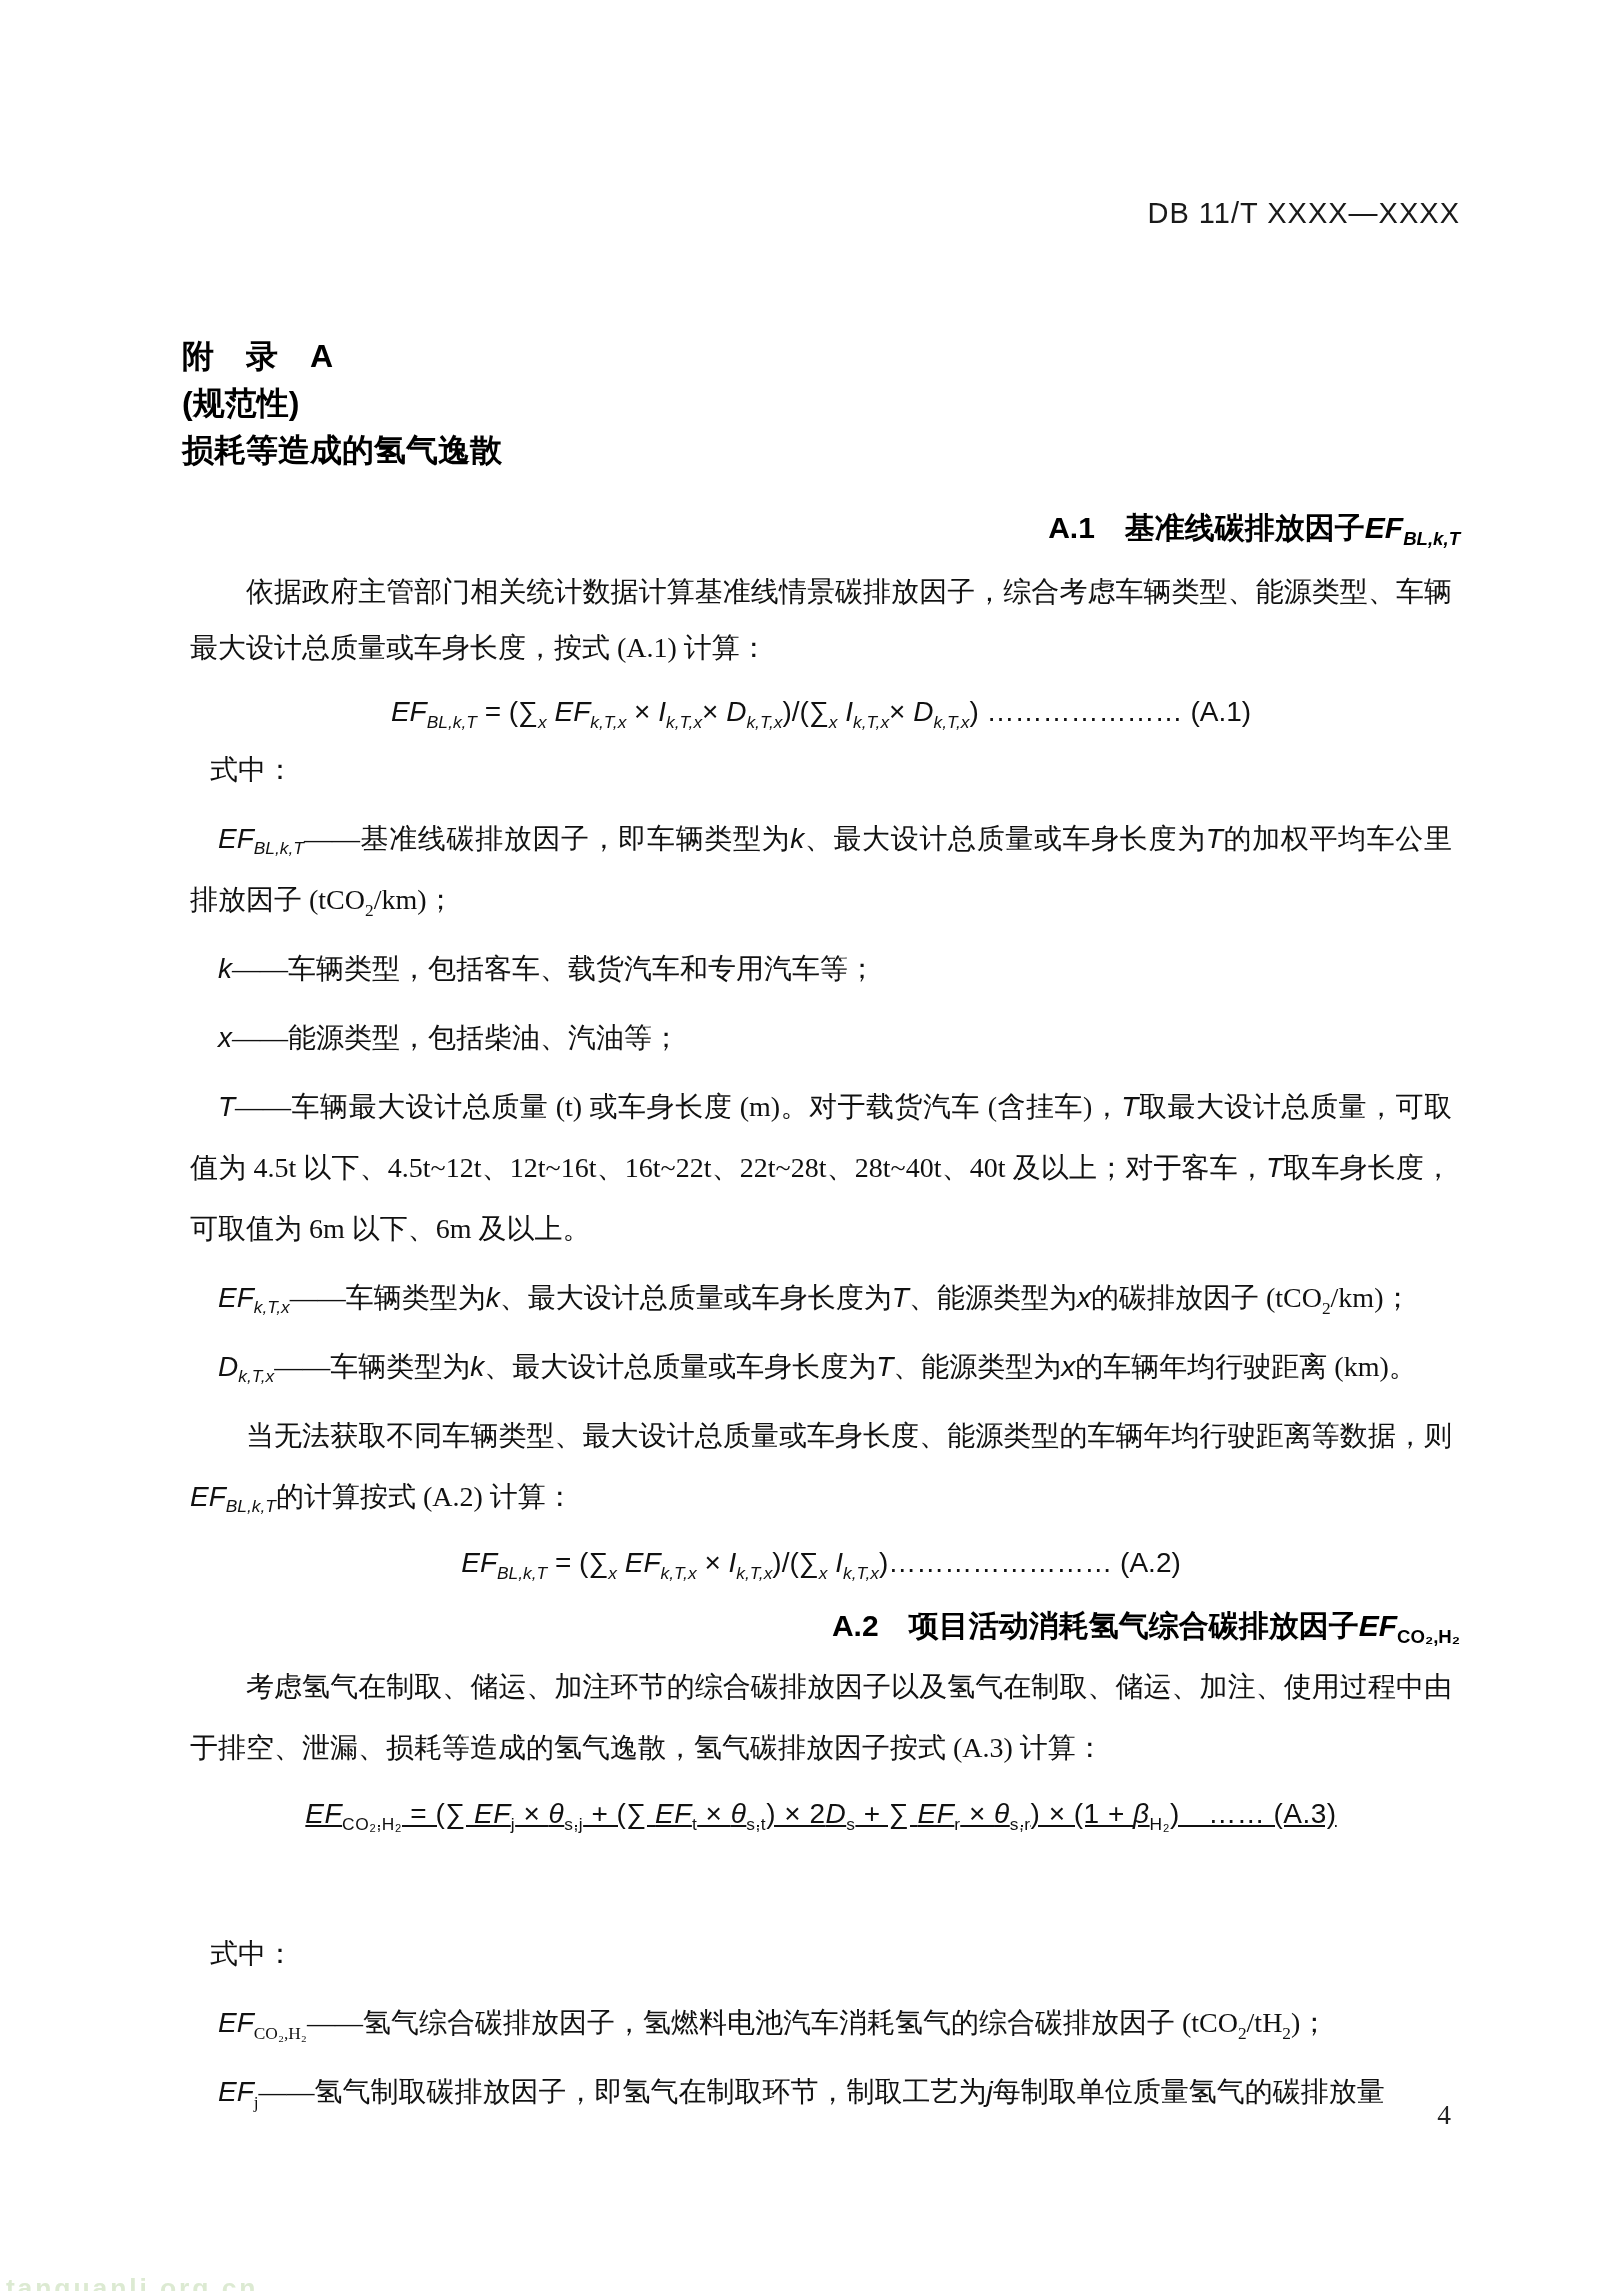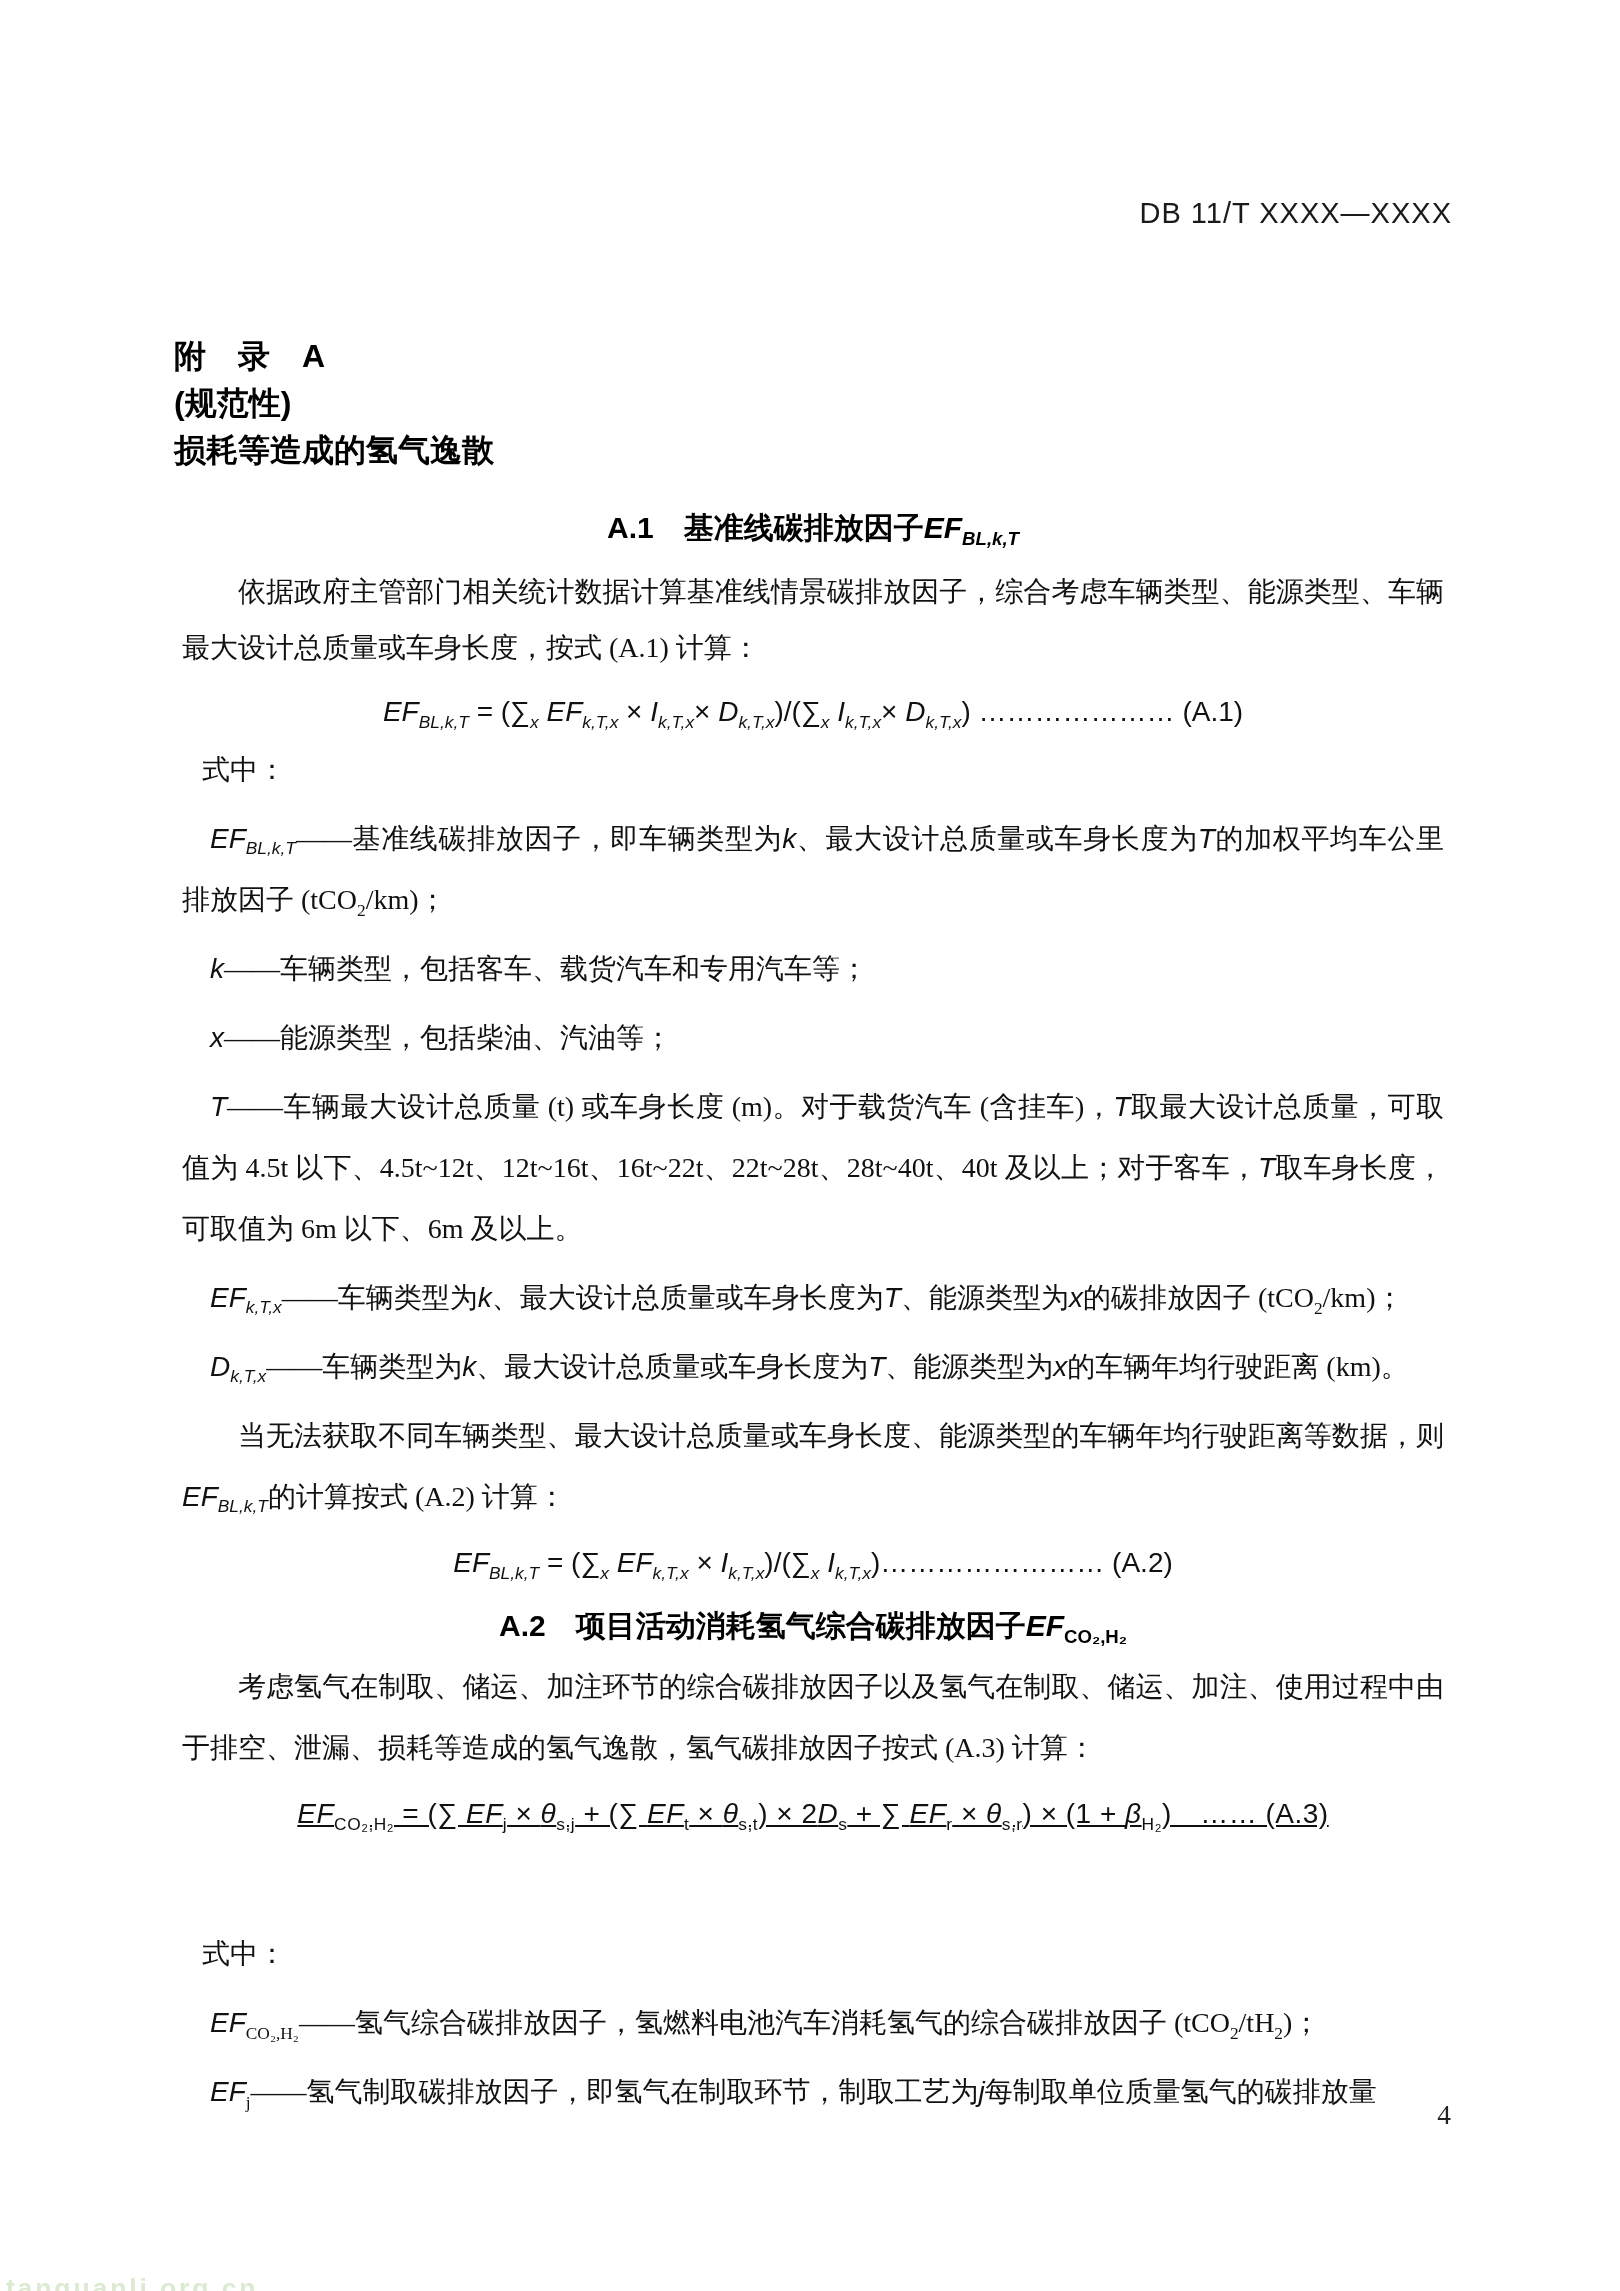"DB 11/T XXXX—XXXX" .content { left: 174px -> 182px }
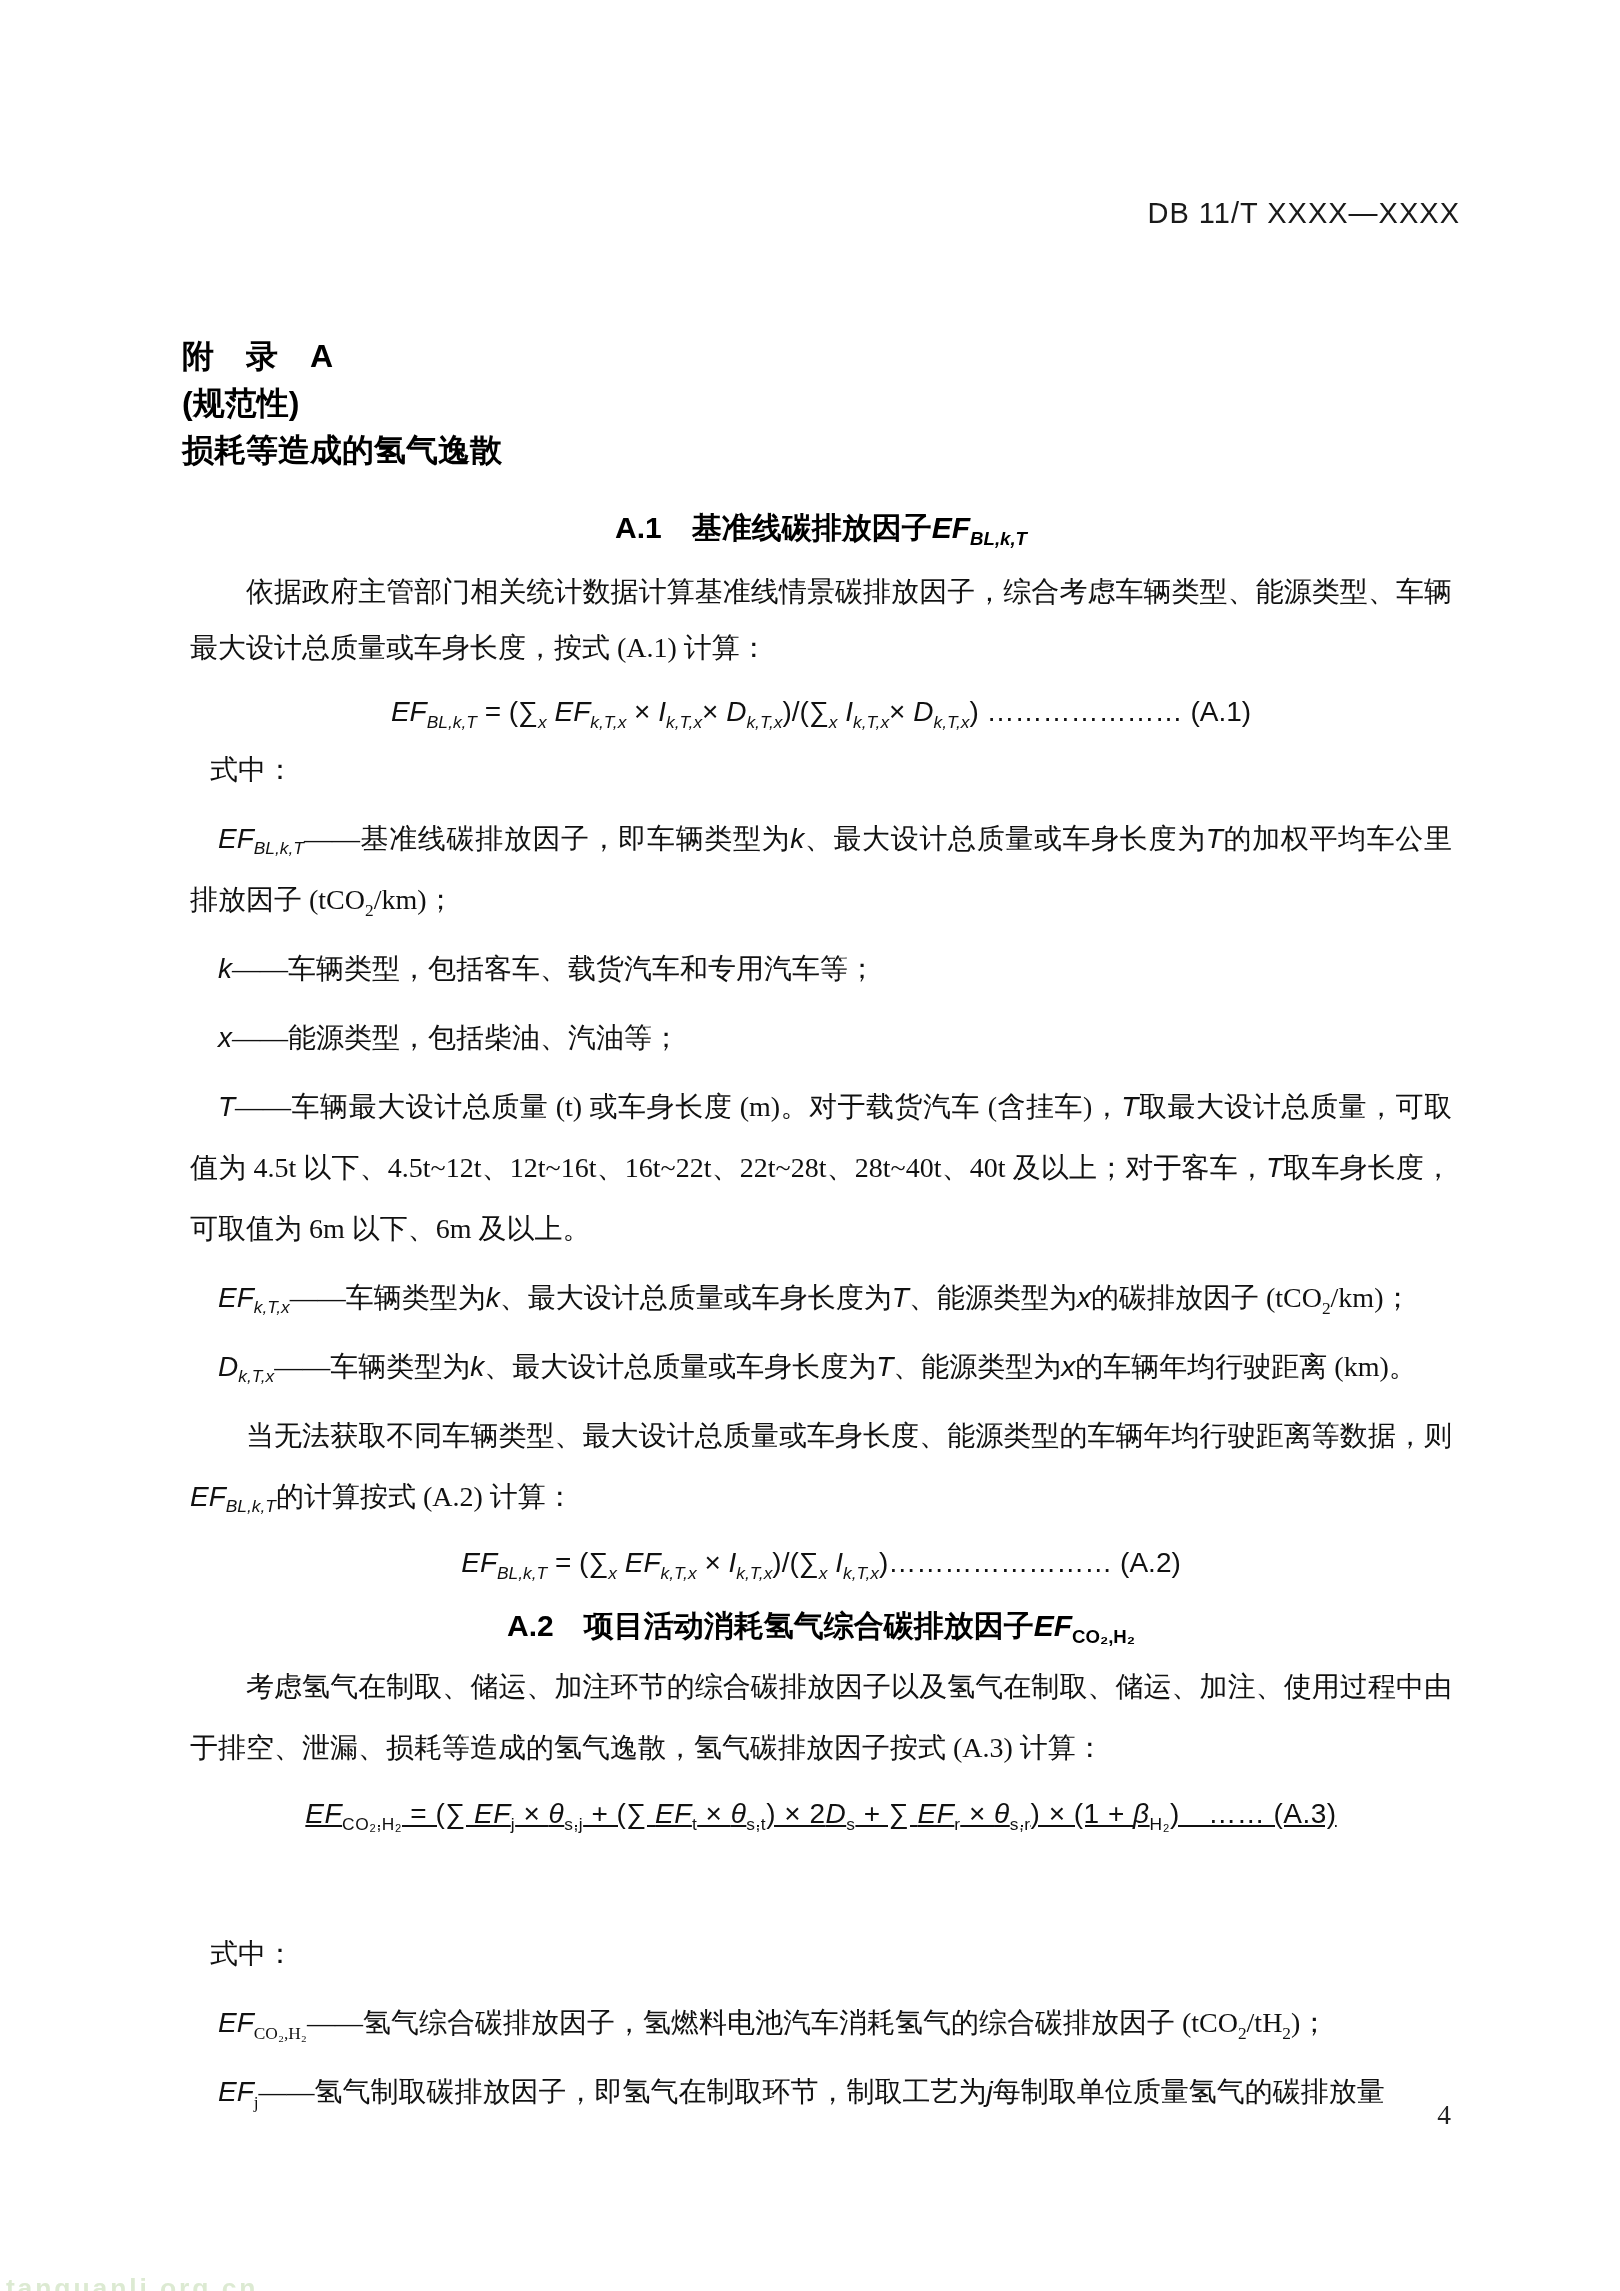"A.1 基准线碳排放因子EFBL,k,T" .section-heading { text-align: center -> right }
